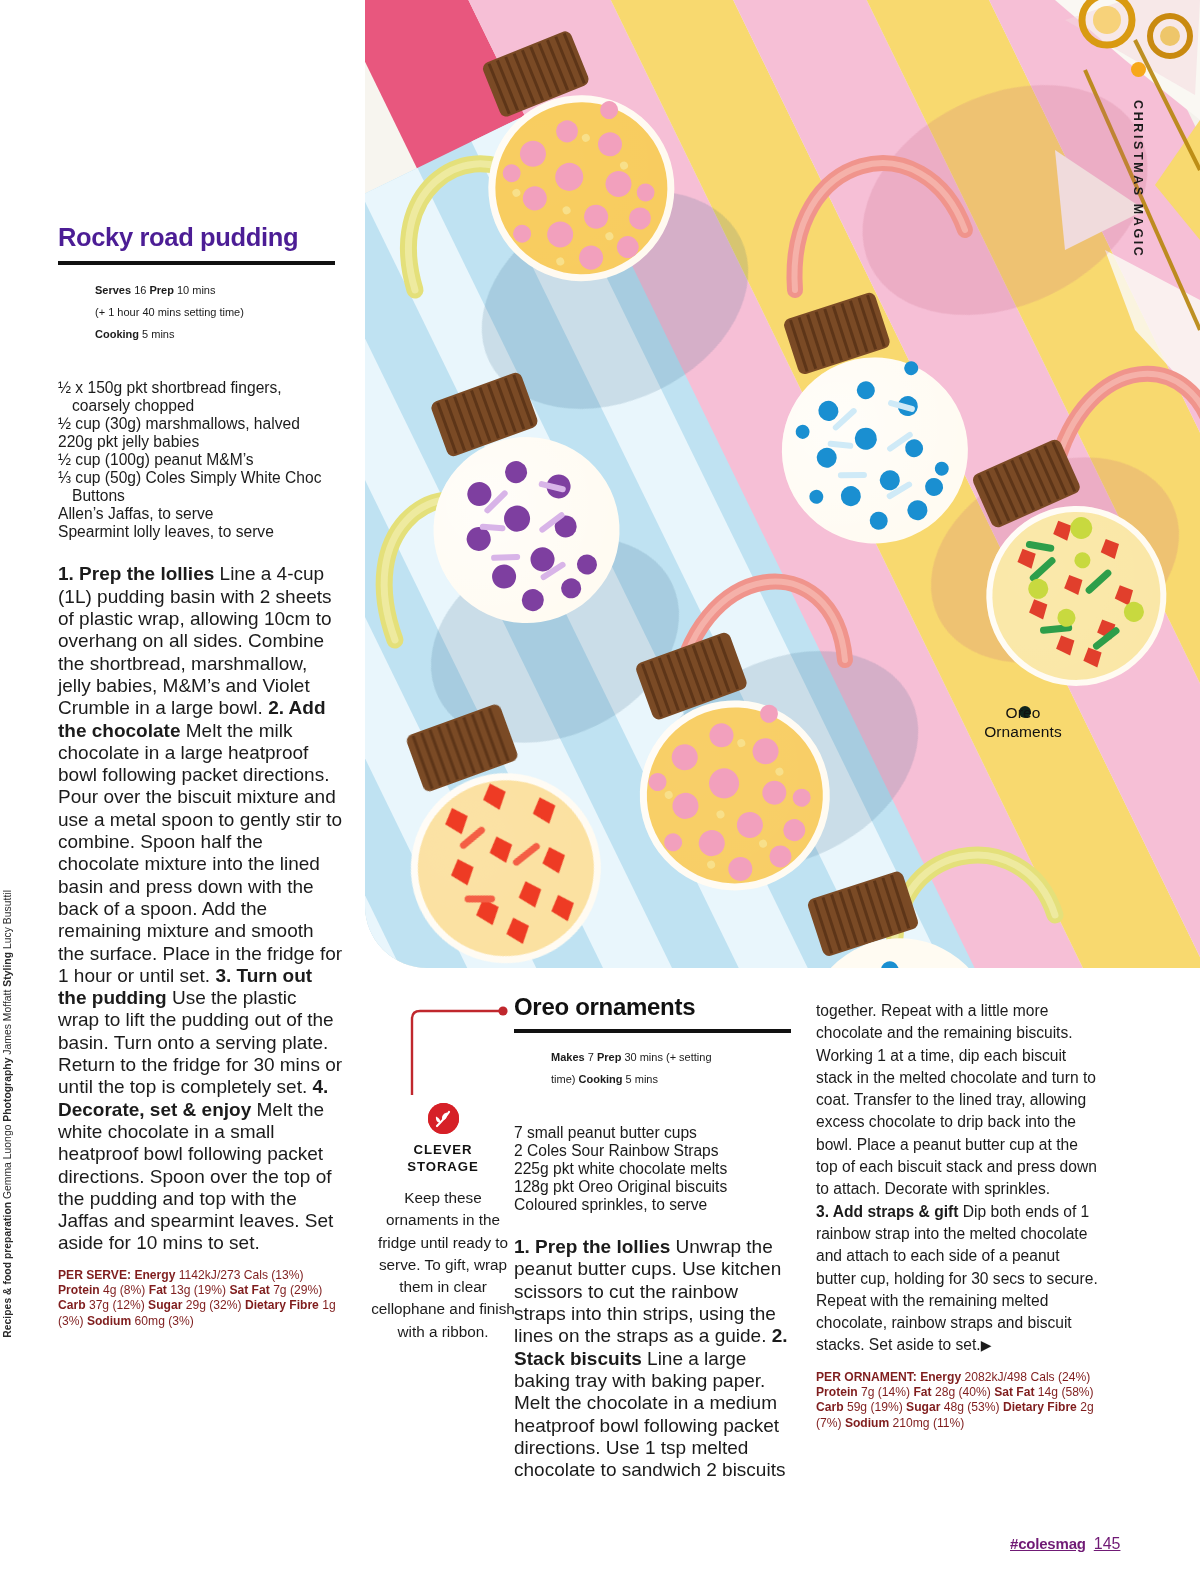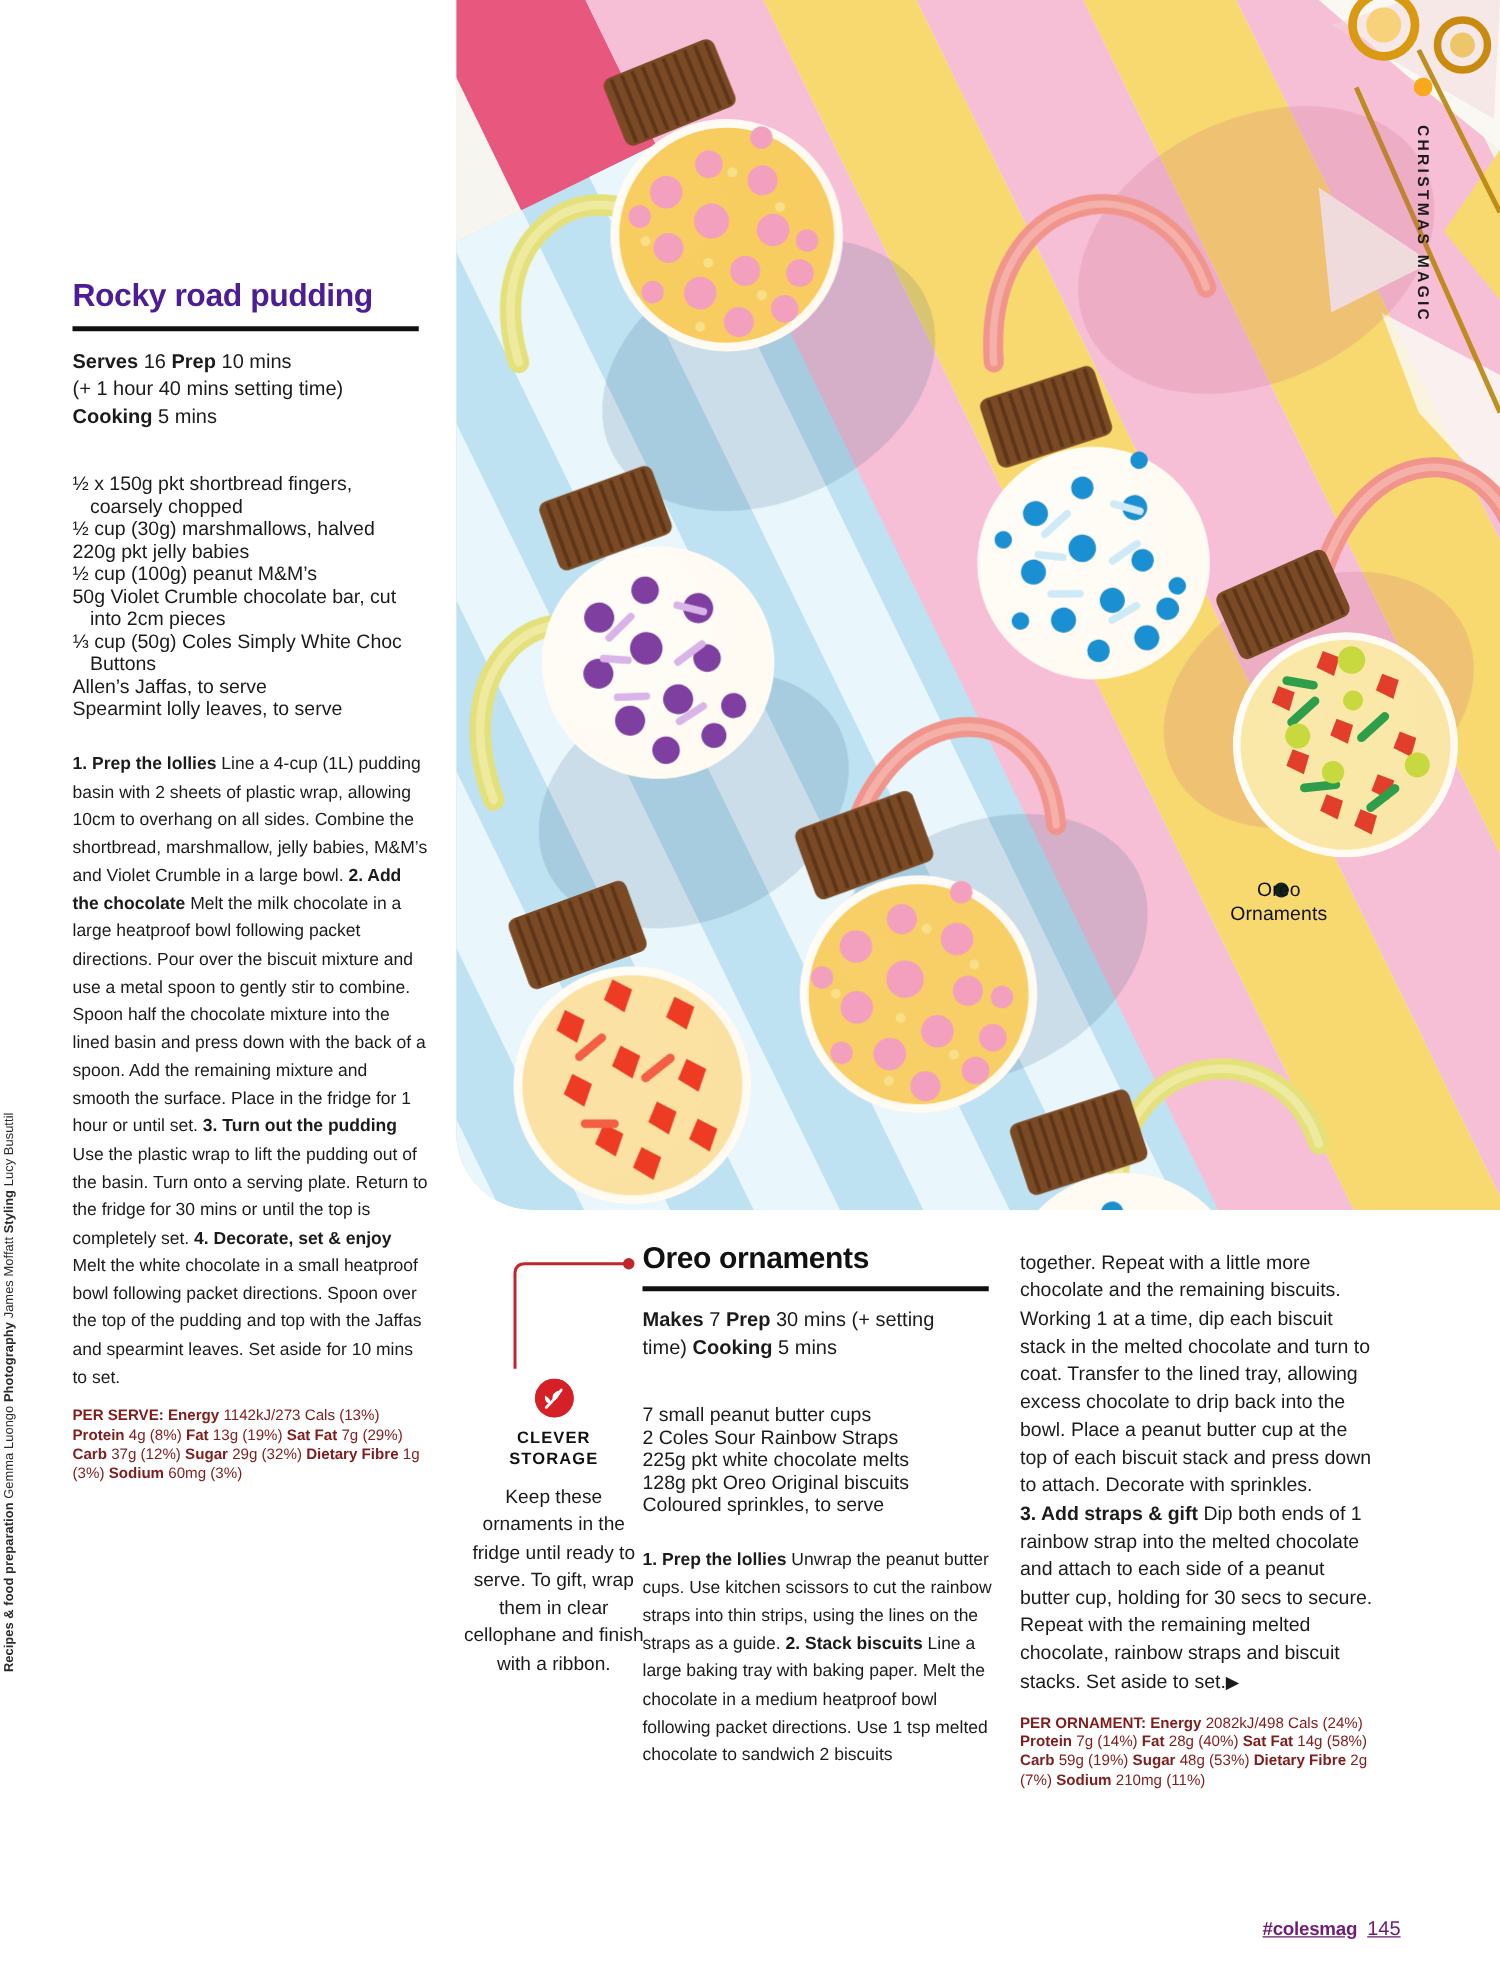"Serves 16 Prep 10 mins" .meta { font-size: 16px -> 11px; margin-left: none -> 37px }
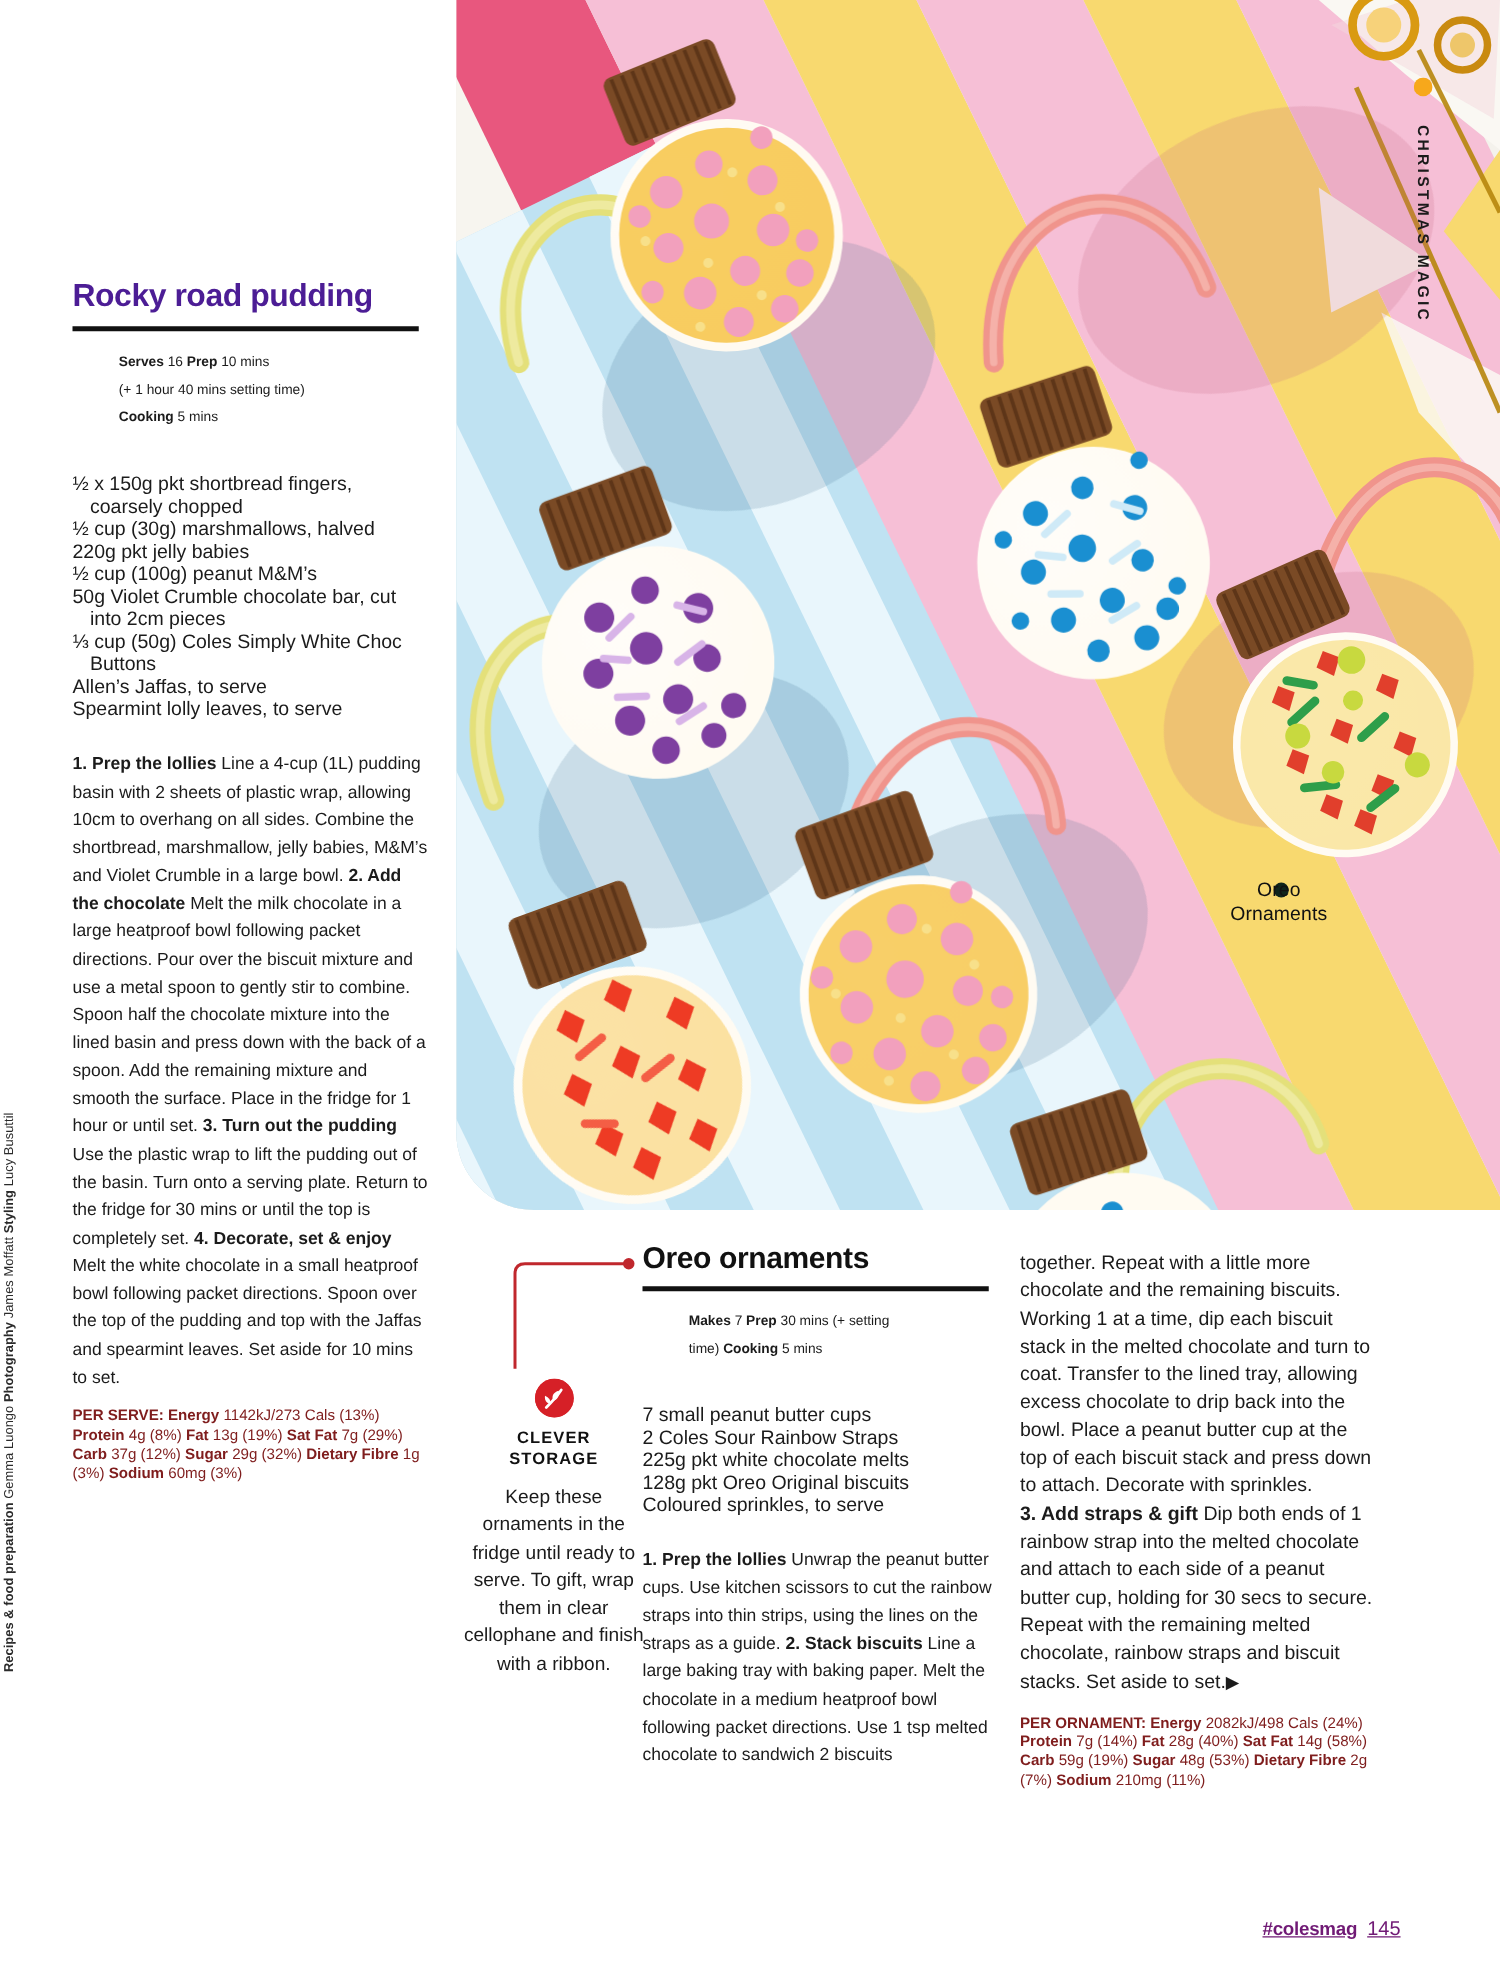"50g Violet Crumble chocolate bar," div.ing { html: <div><span>50g Violet Crumble chocolate bar, cut into 2cm pieces</span></div> -> none }
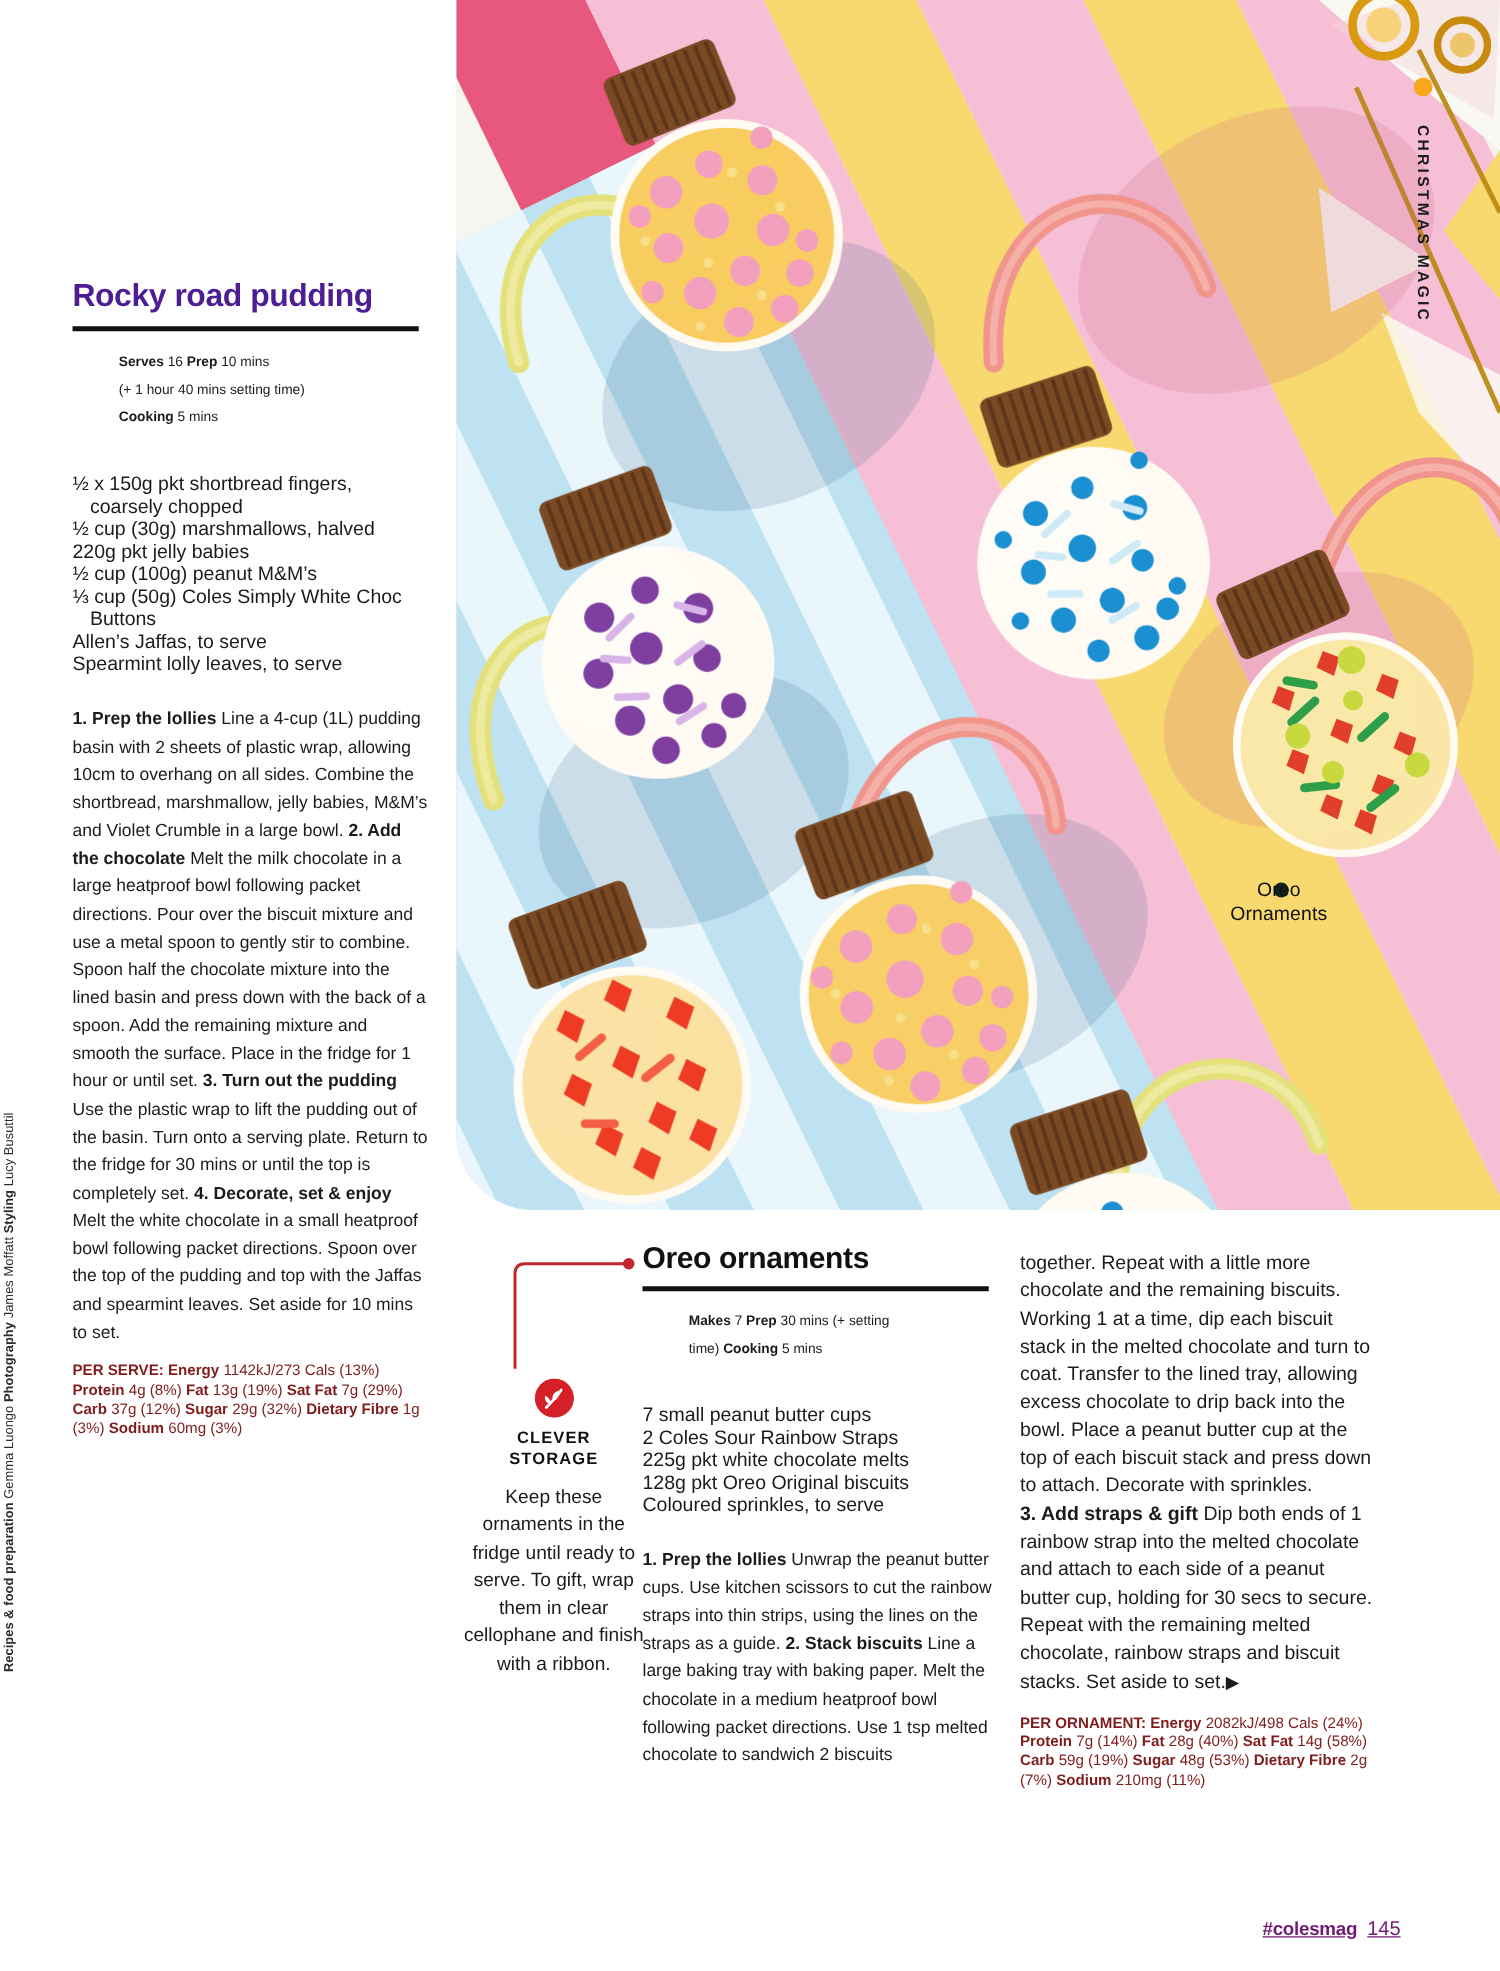"1. Prep the lollies Line" .method { font-size: 14px -> 19px }
